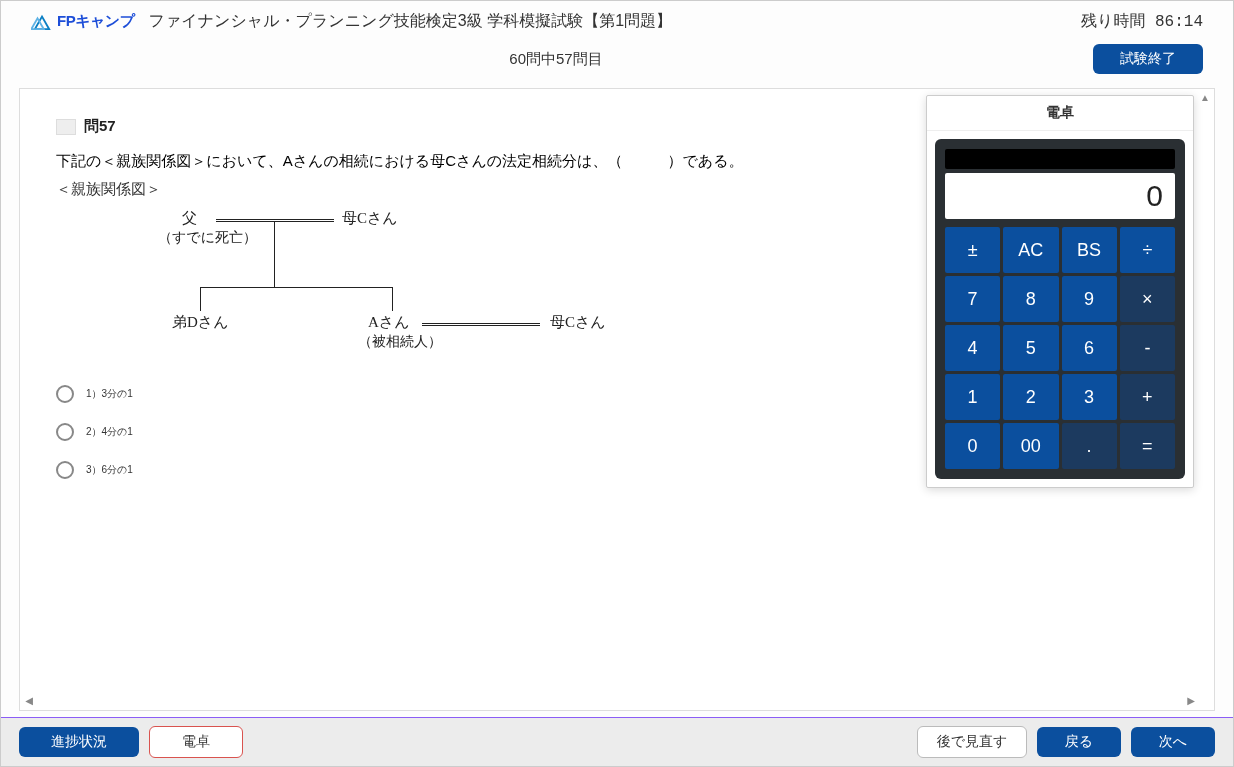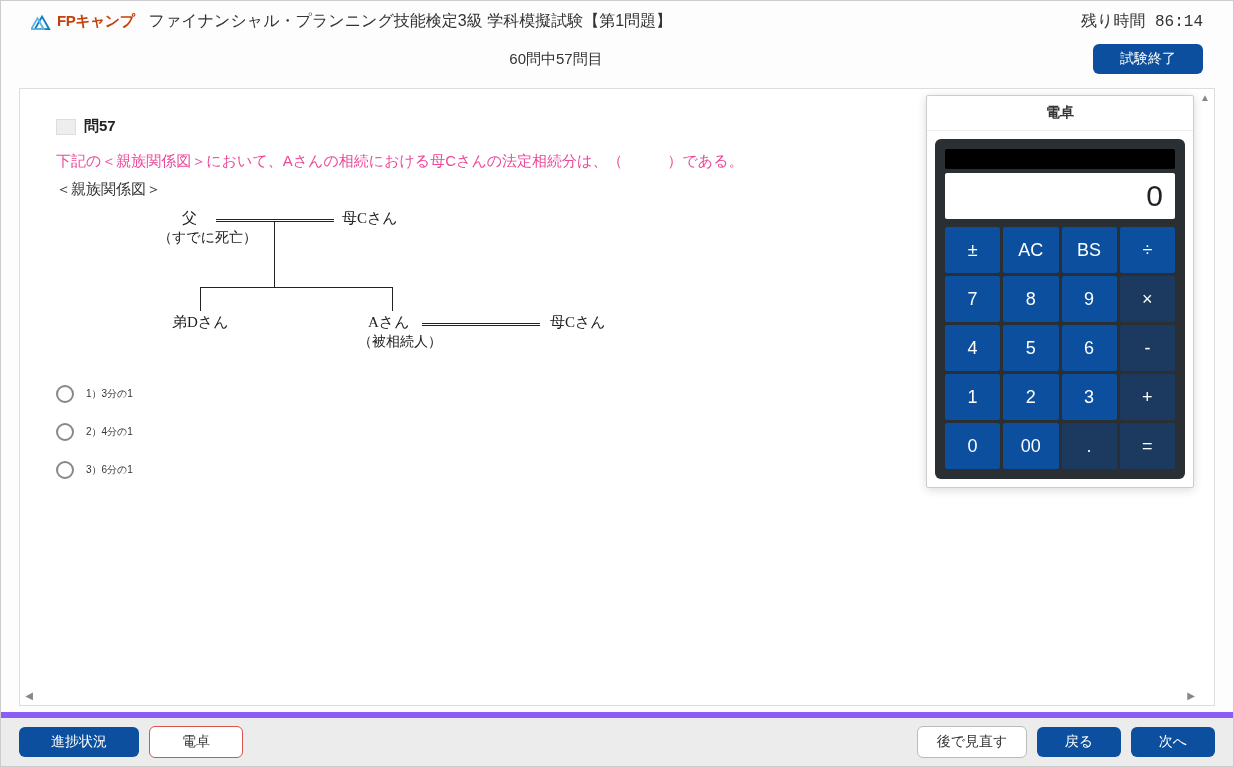"FPキャンプ" .logo-text { color: #c2410c -> #1d4ed8 }
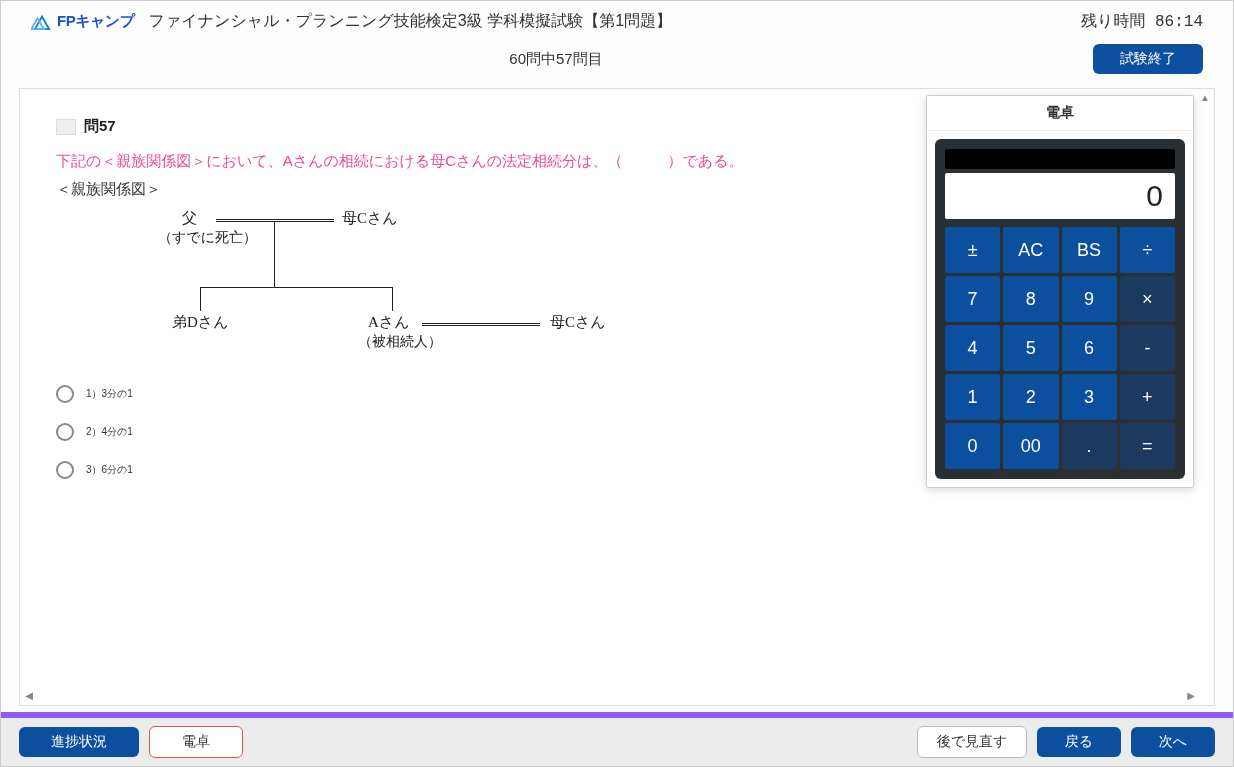"下記の＜親族関係図＞において、Aさんの相続における母Cさんの法定相続分は、（" .q-text { color: #ec4899 -> #000000 }
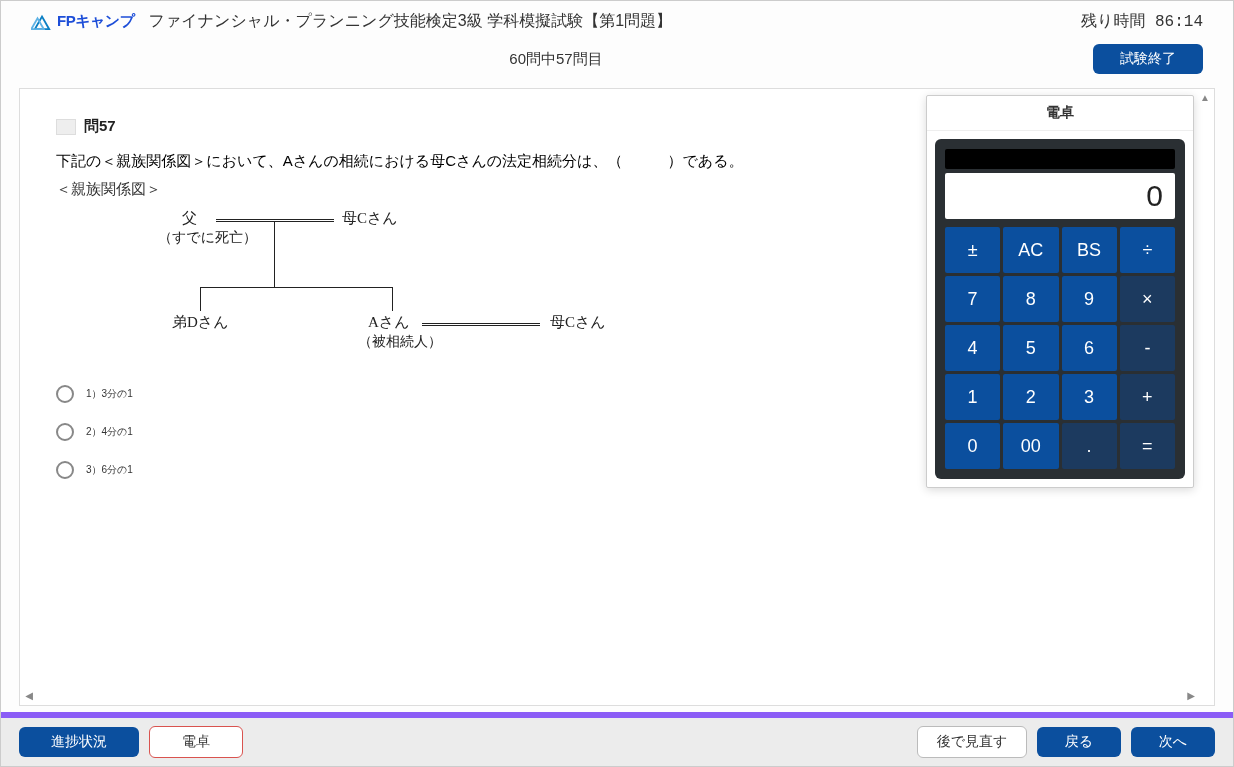"進捗状況" .footer { border-top: 6px solid #8b5cf6 -> 1px solid #8b5cf6 }
